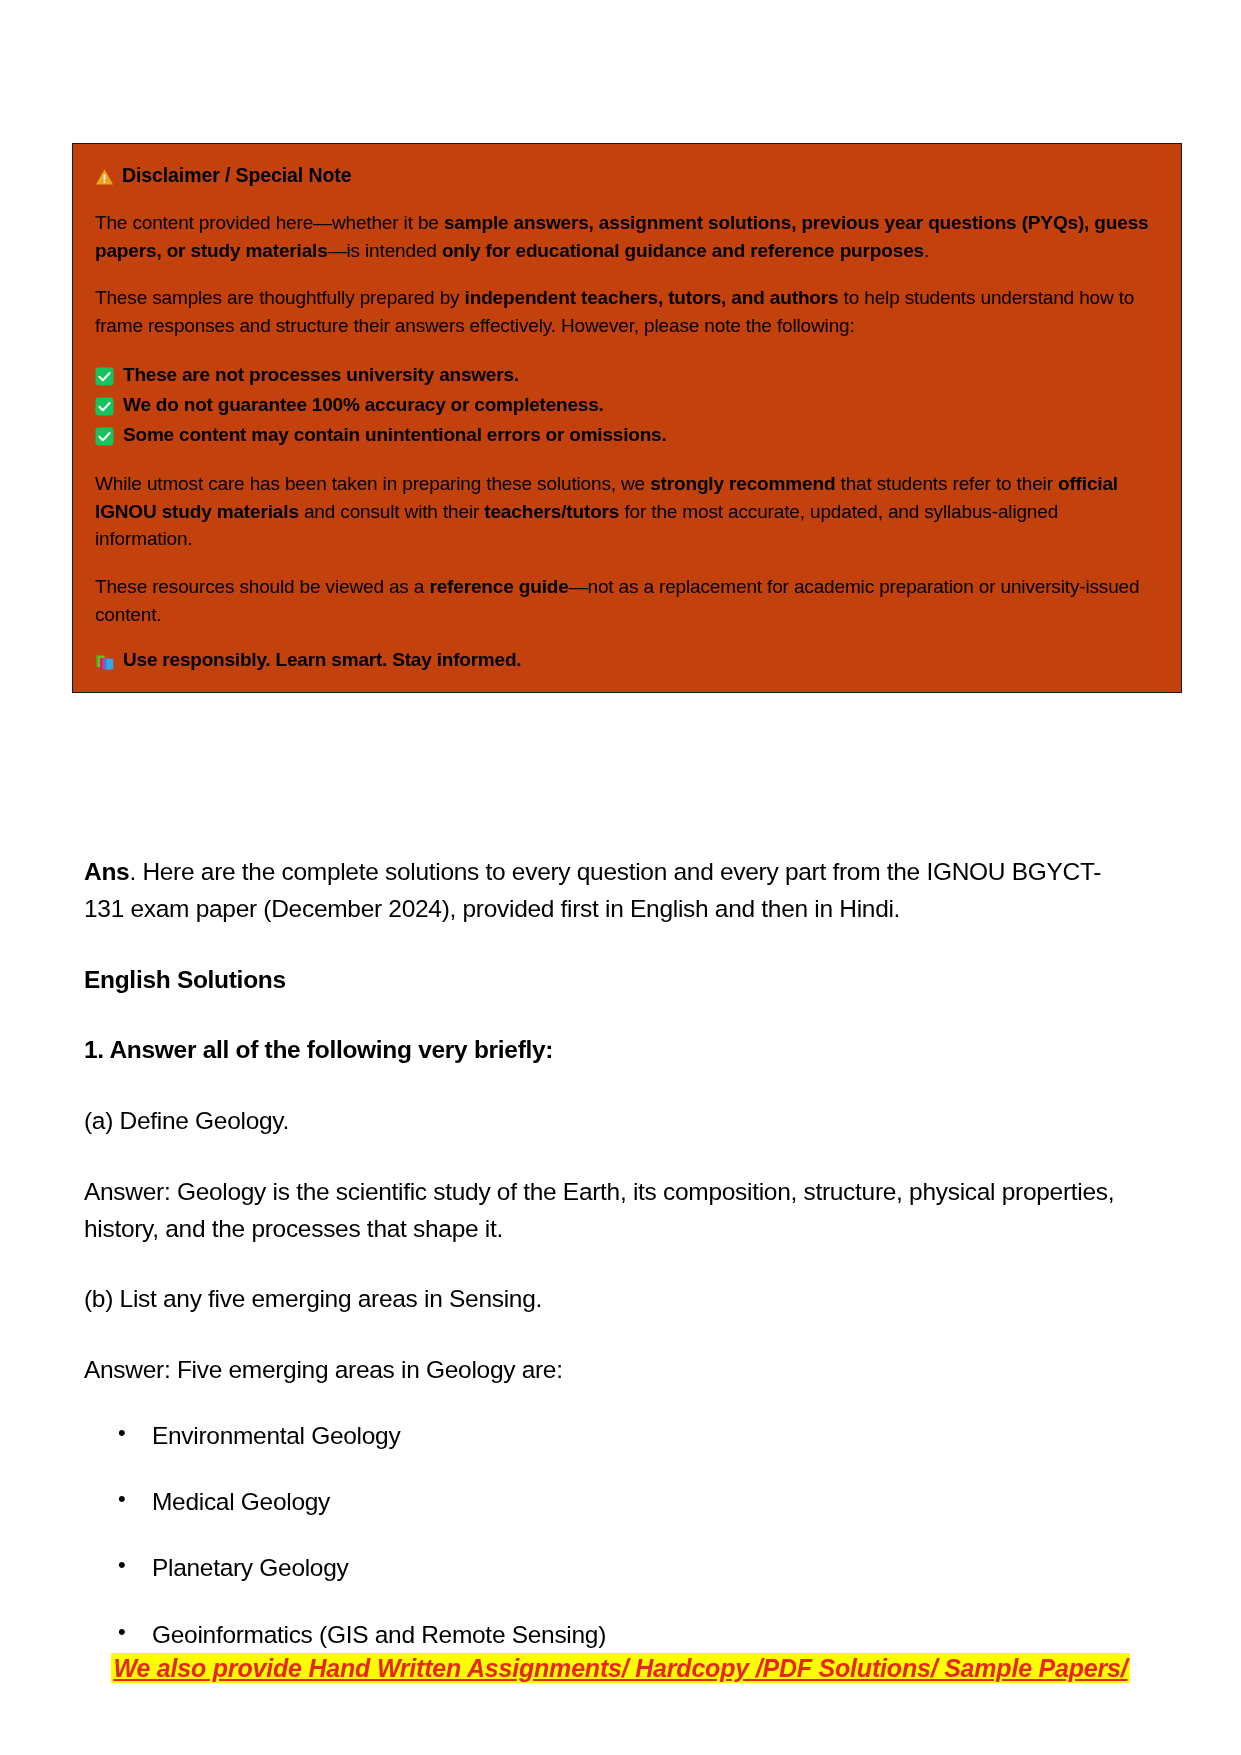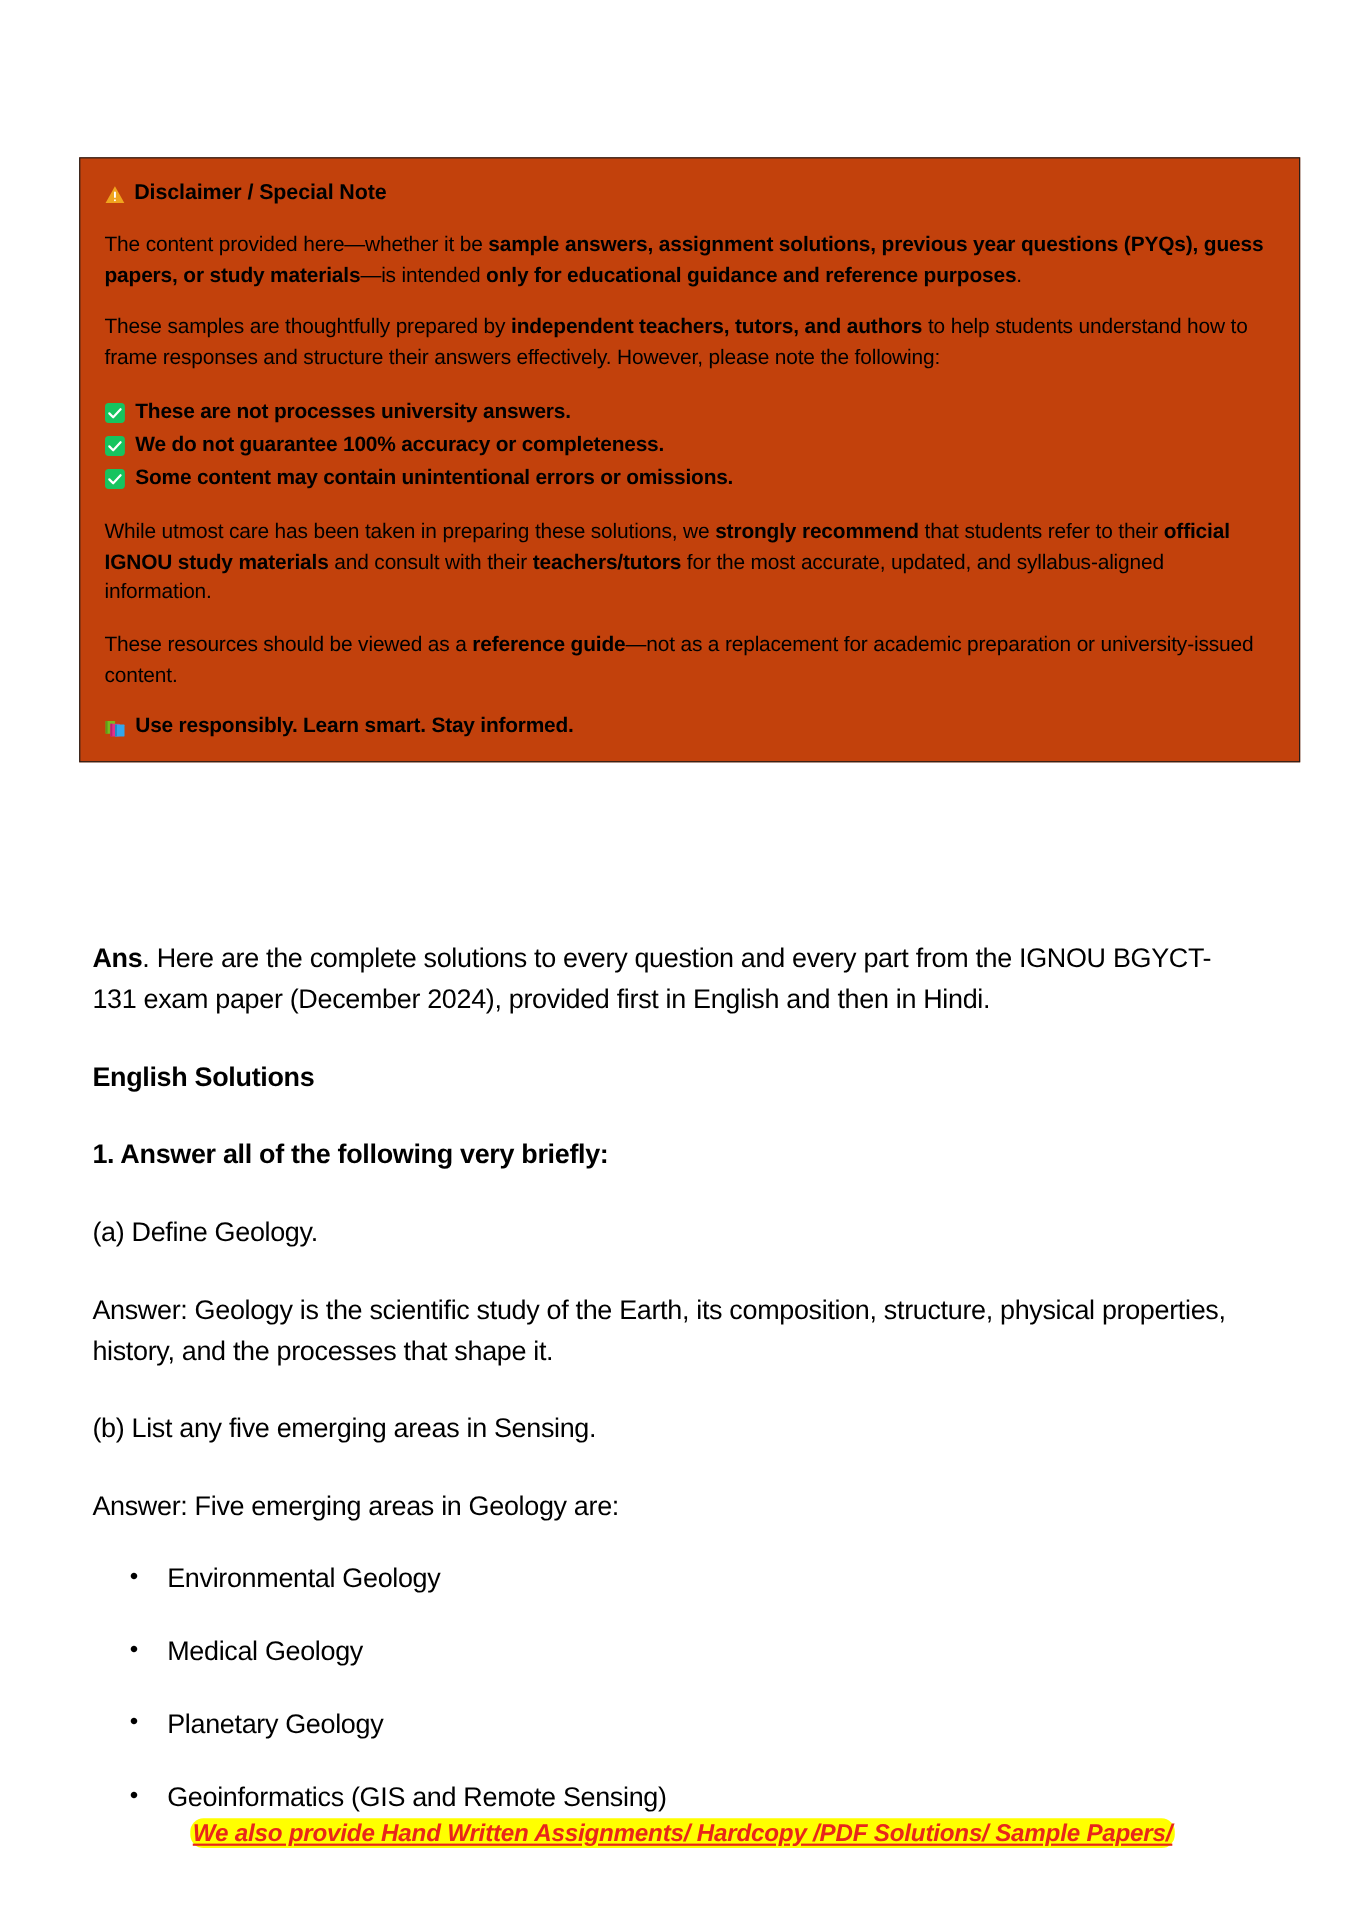"We also provide Hand Written" .footer-text { border-radius: 12px -> none; font-size: 22px -> 25px }
